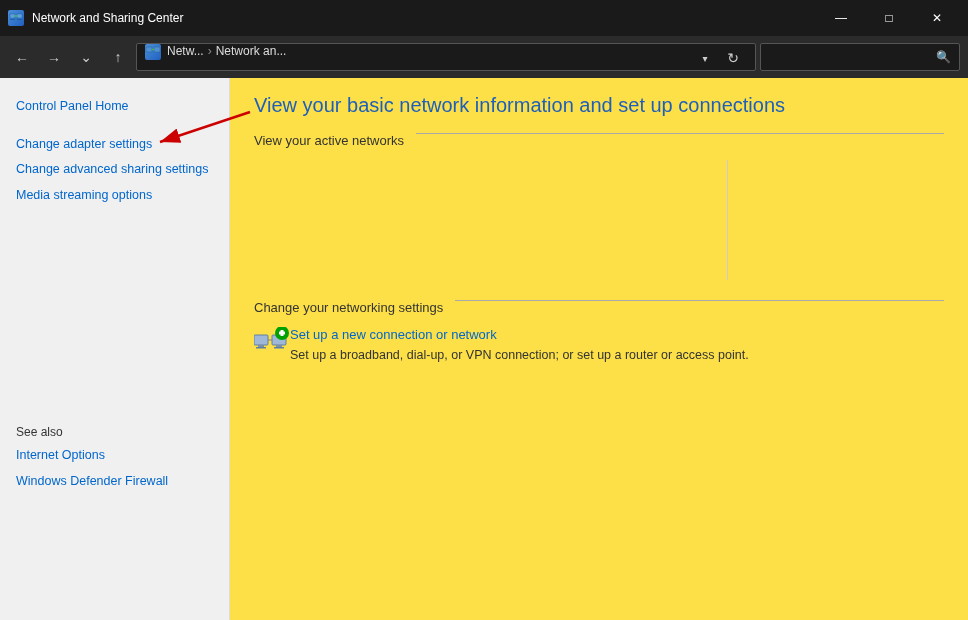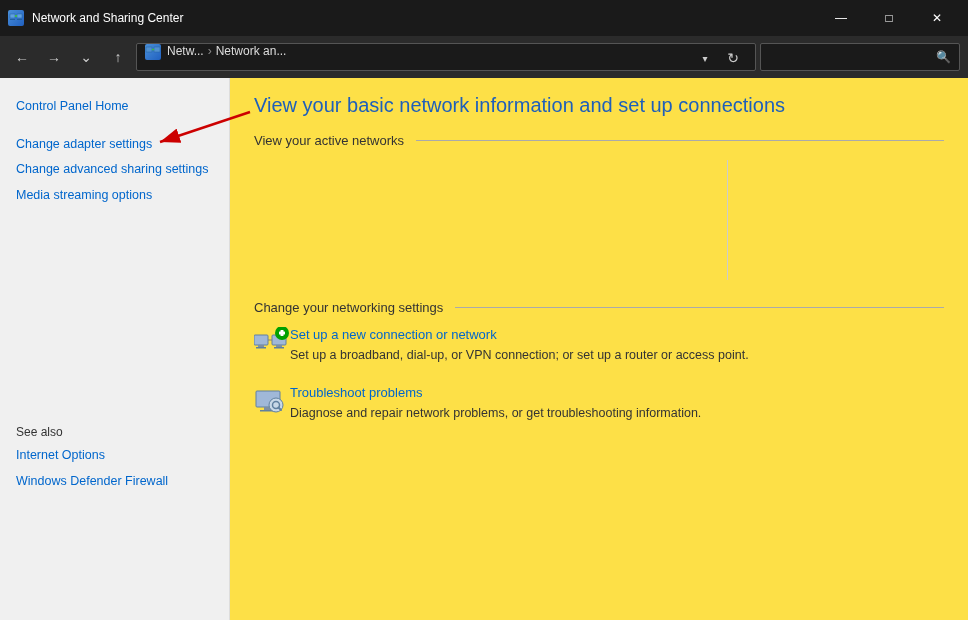"View your active networks" .section-header { align-items: center -> none }
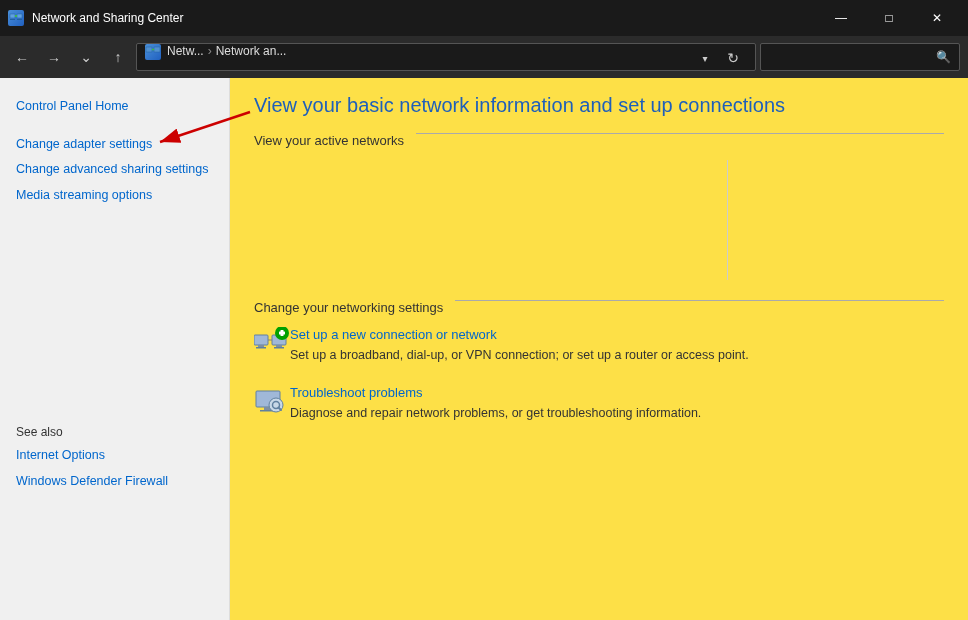"Troubleshoot problems" div.networking-item { html: <div> <div> <svg> <rect></rect> <rect></rect> <rect></rect> <circle></circle> <circle></circle> <line></line> </svg> </div> <div> <a>Troubleshoot problems</a> <span>Diagnose and repair network problems, or get troubleshooting information.</span> </div> </div> -> none }
